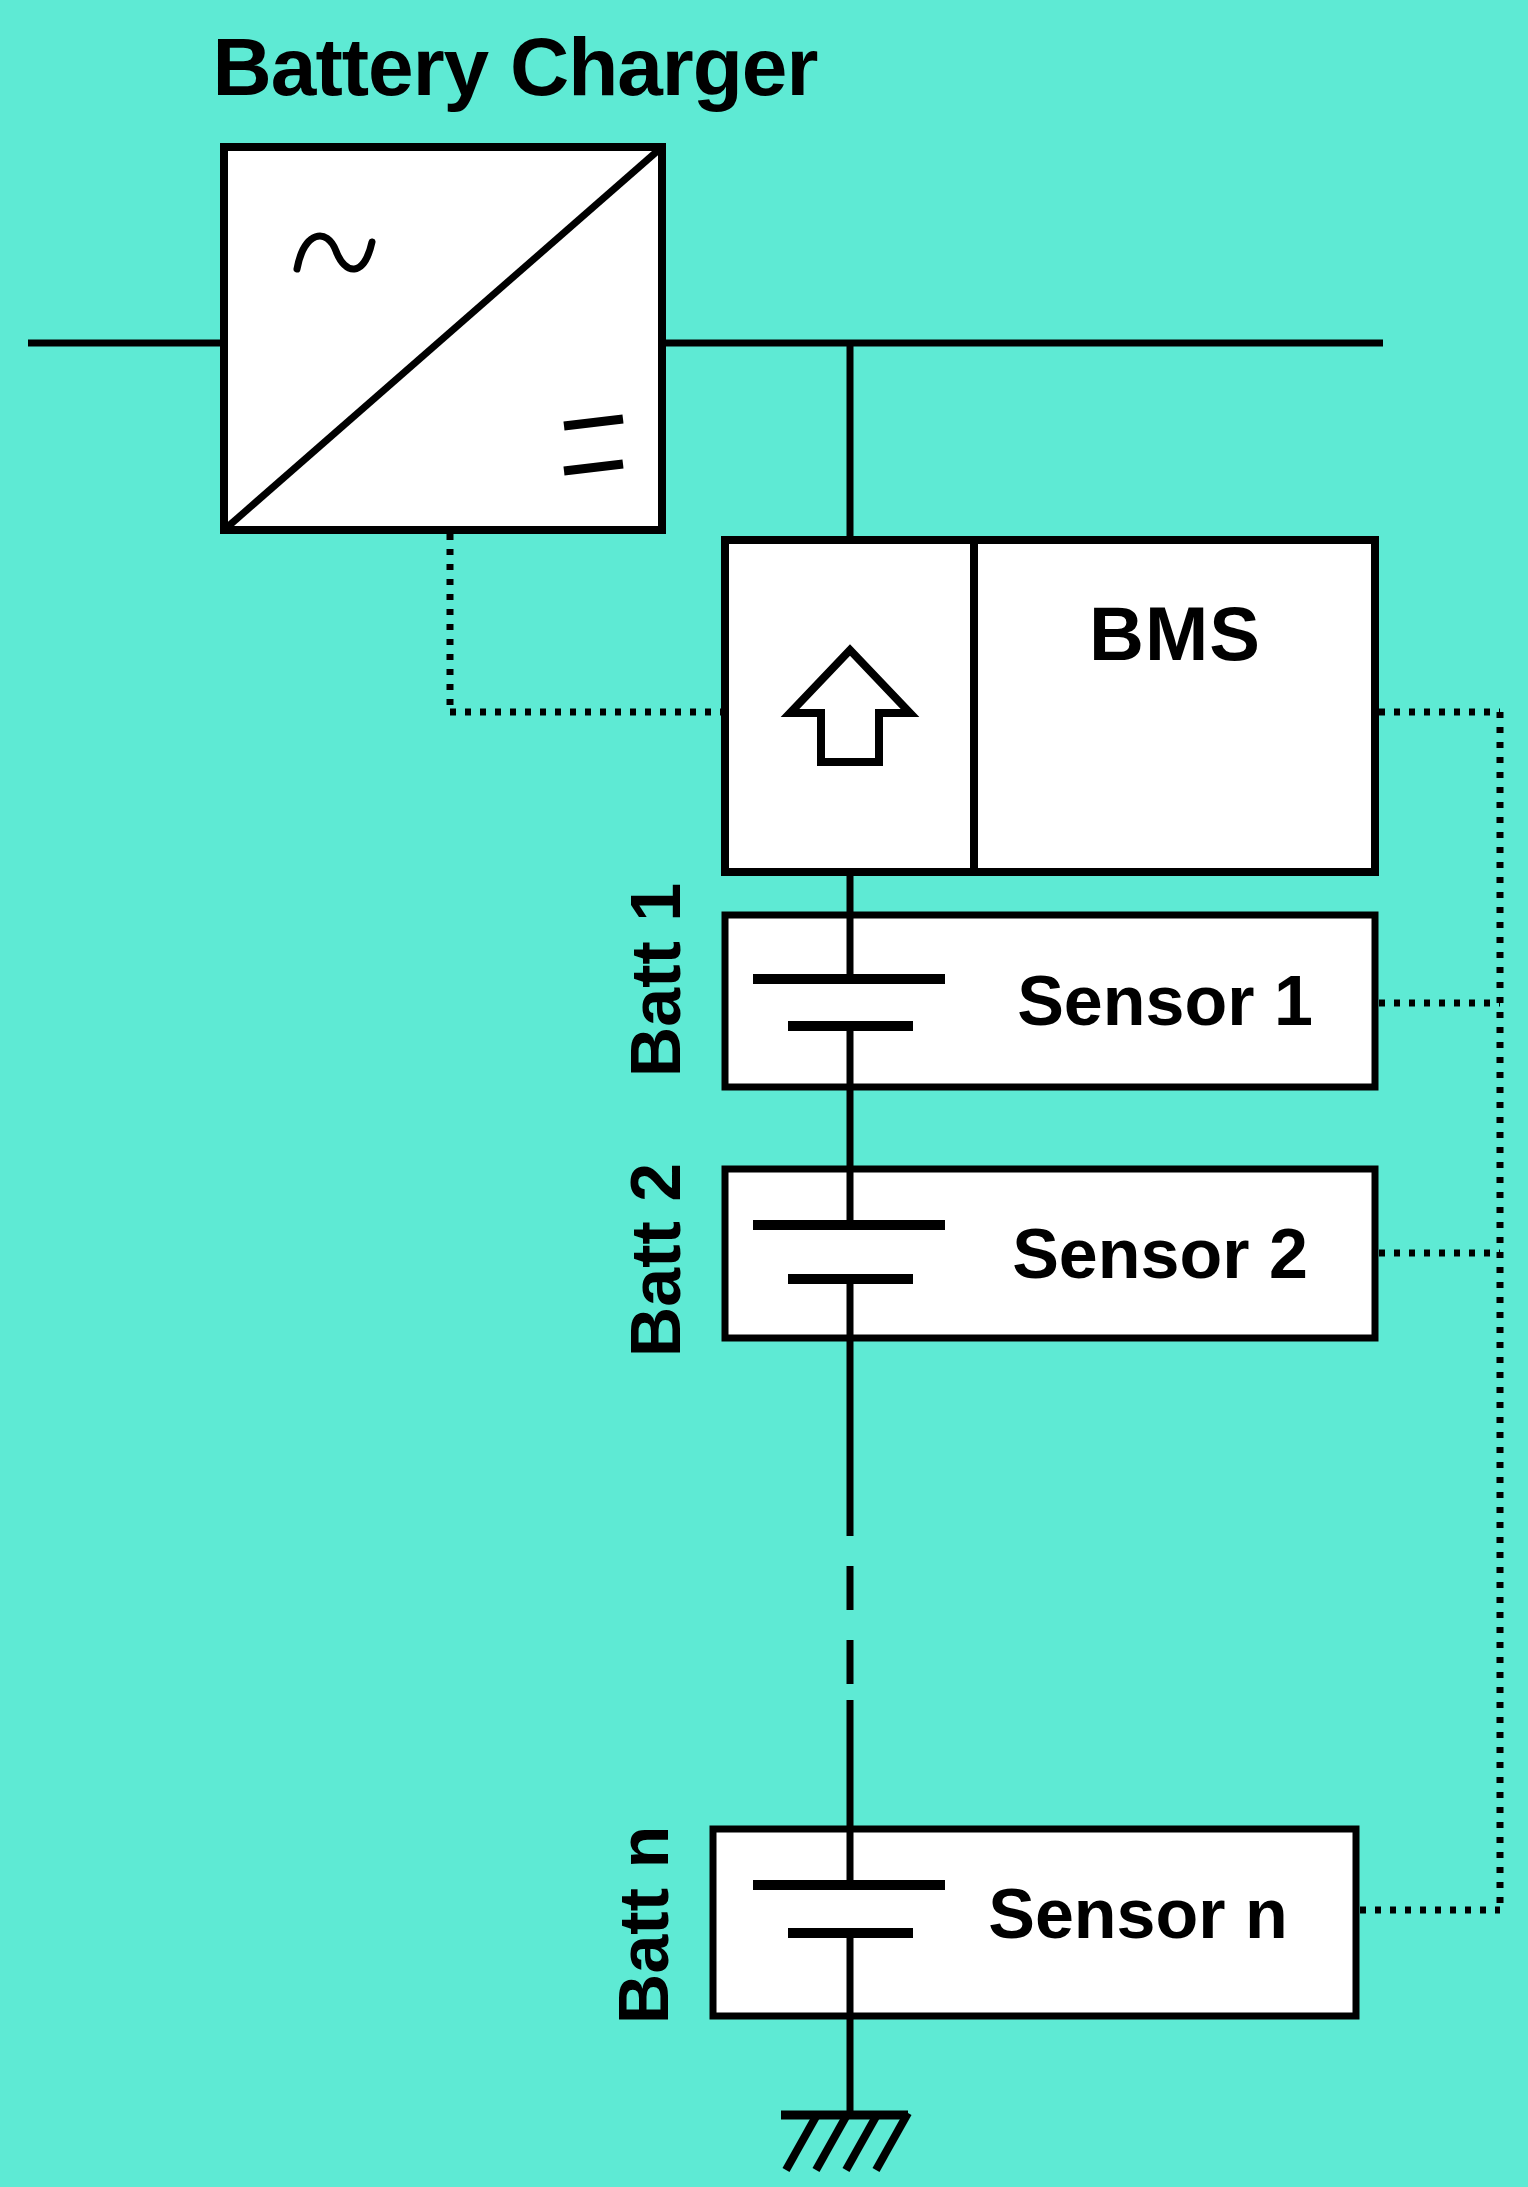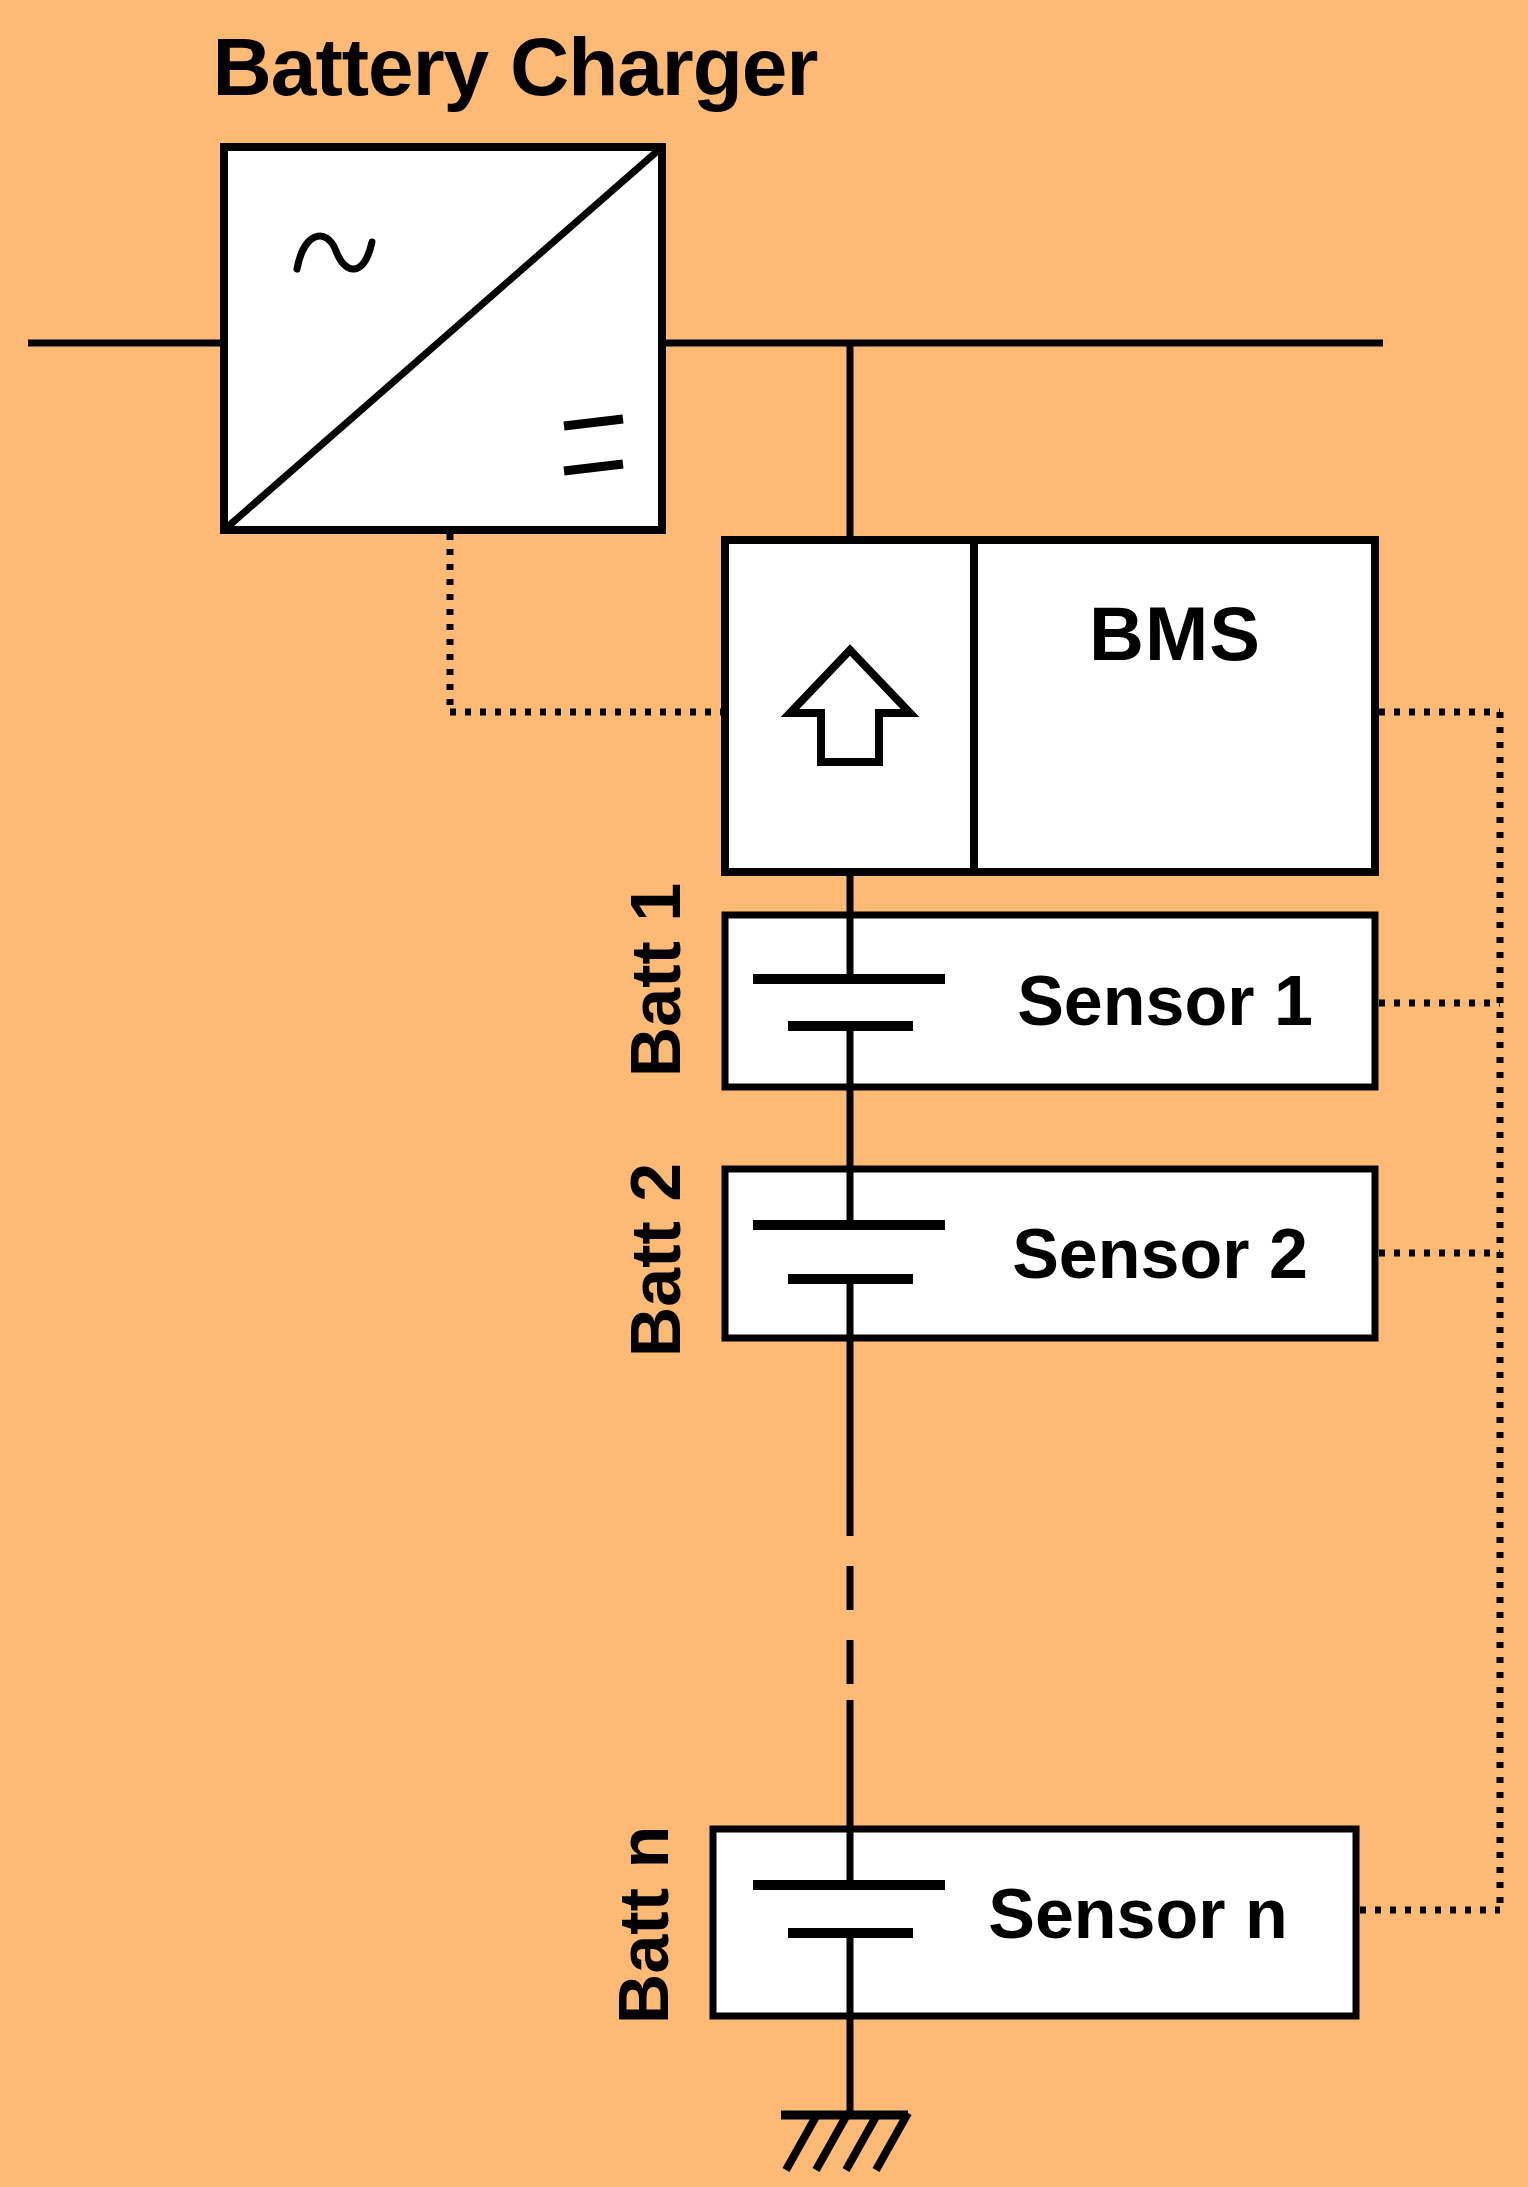"Battery Charger" .stage { background: #fdba74 -> #5eead4 }
